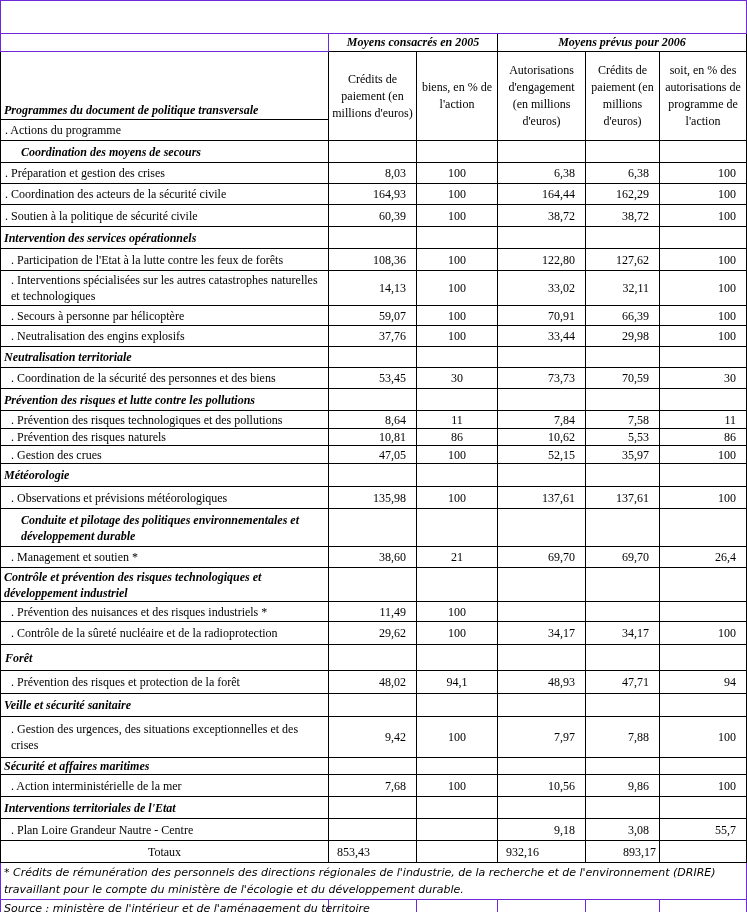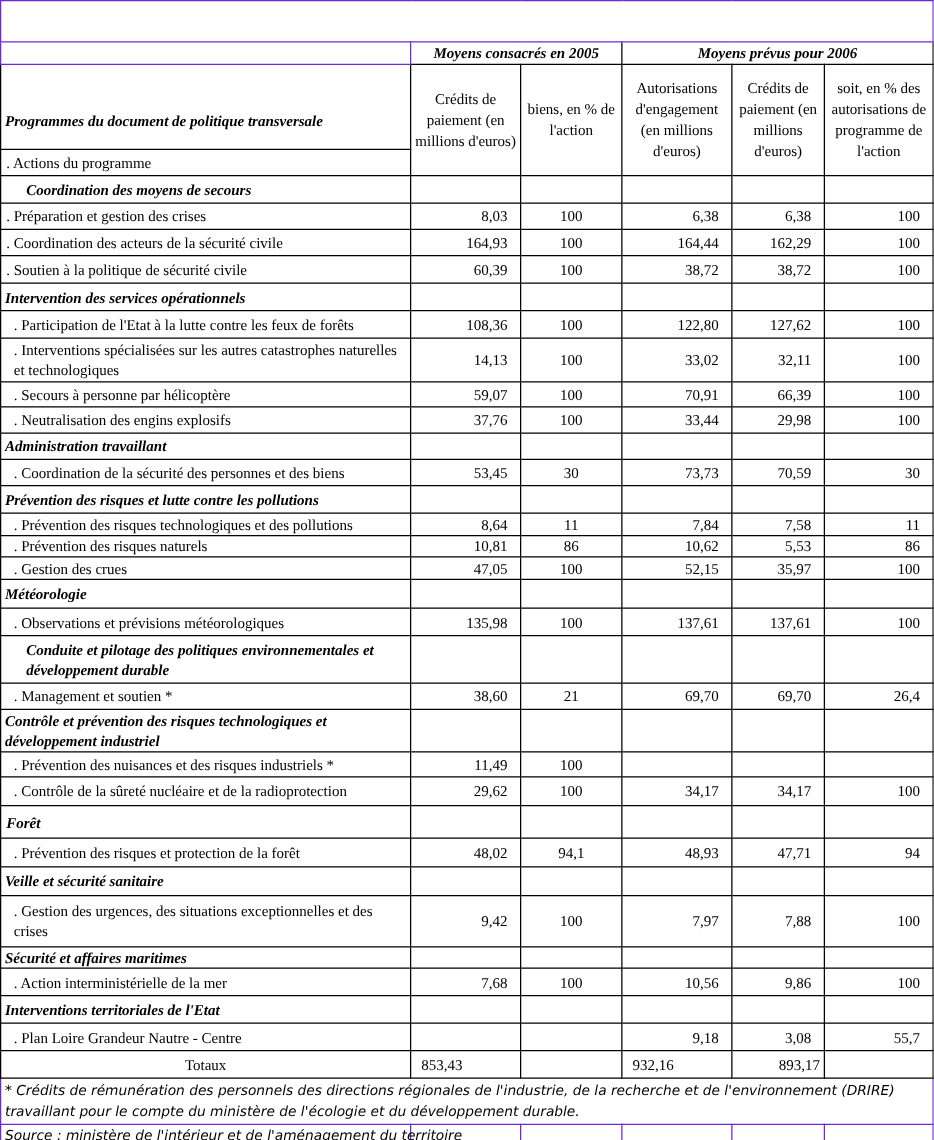"Programmes du document de politique" td.b { padding-bottom: 14px -> 1px }
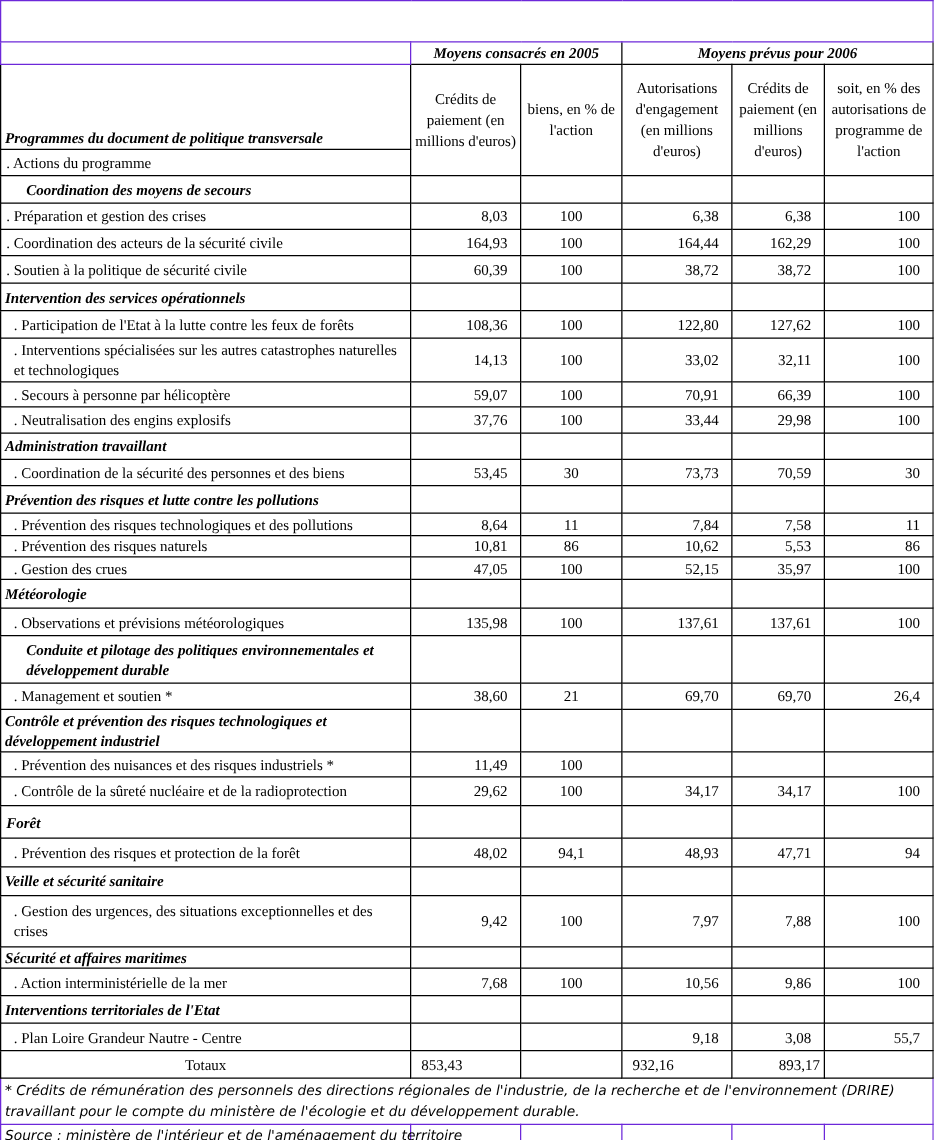"Administration travaillant" td.b { text: Administration travaillant -> Neutralisation territoriale }
